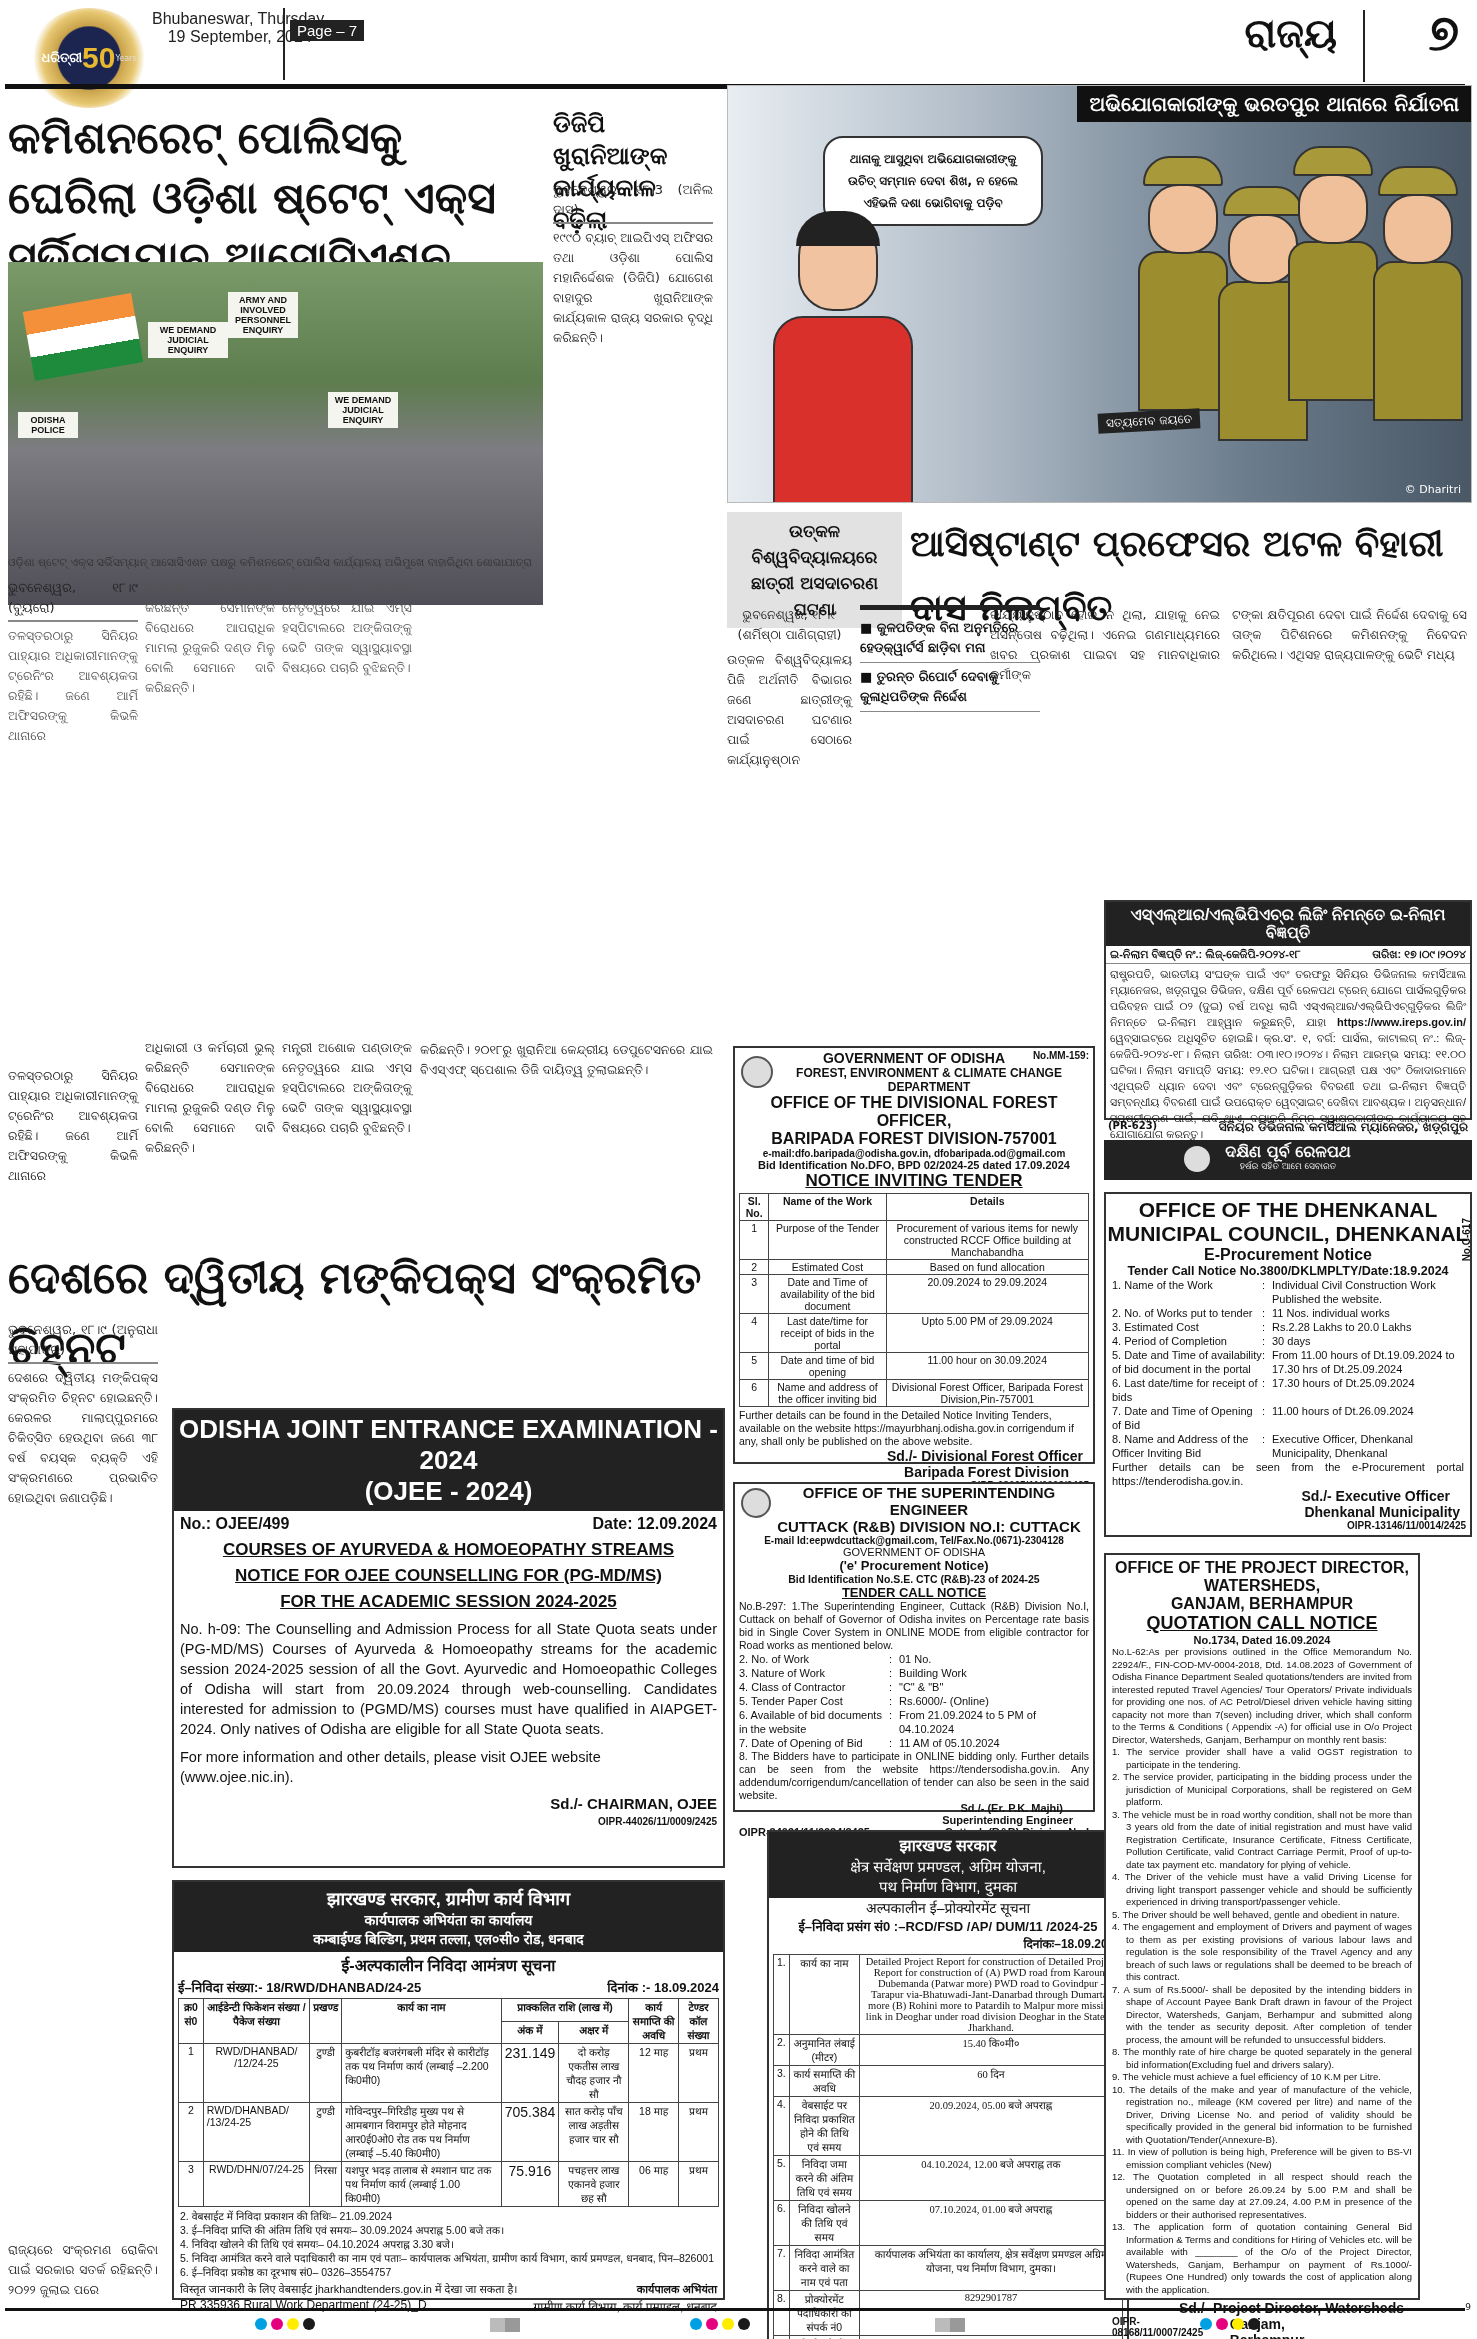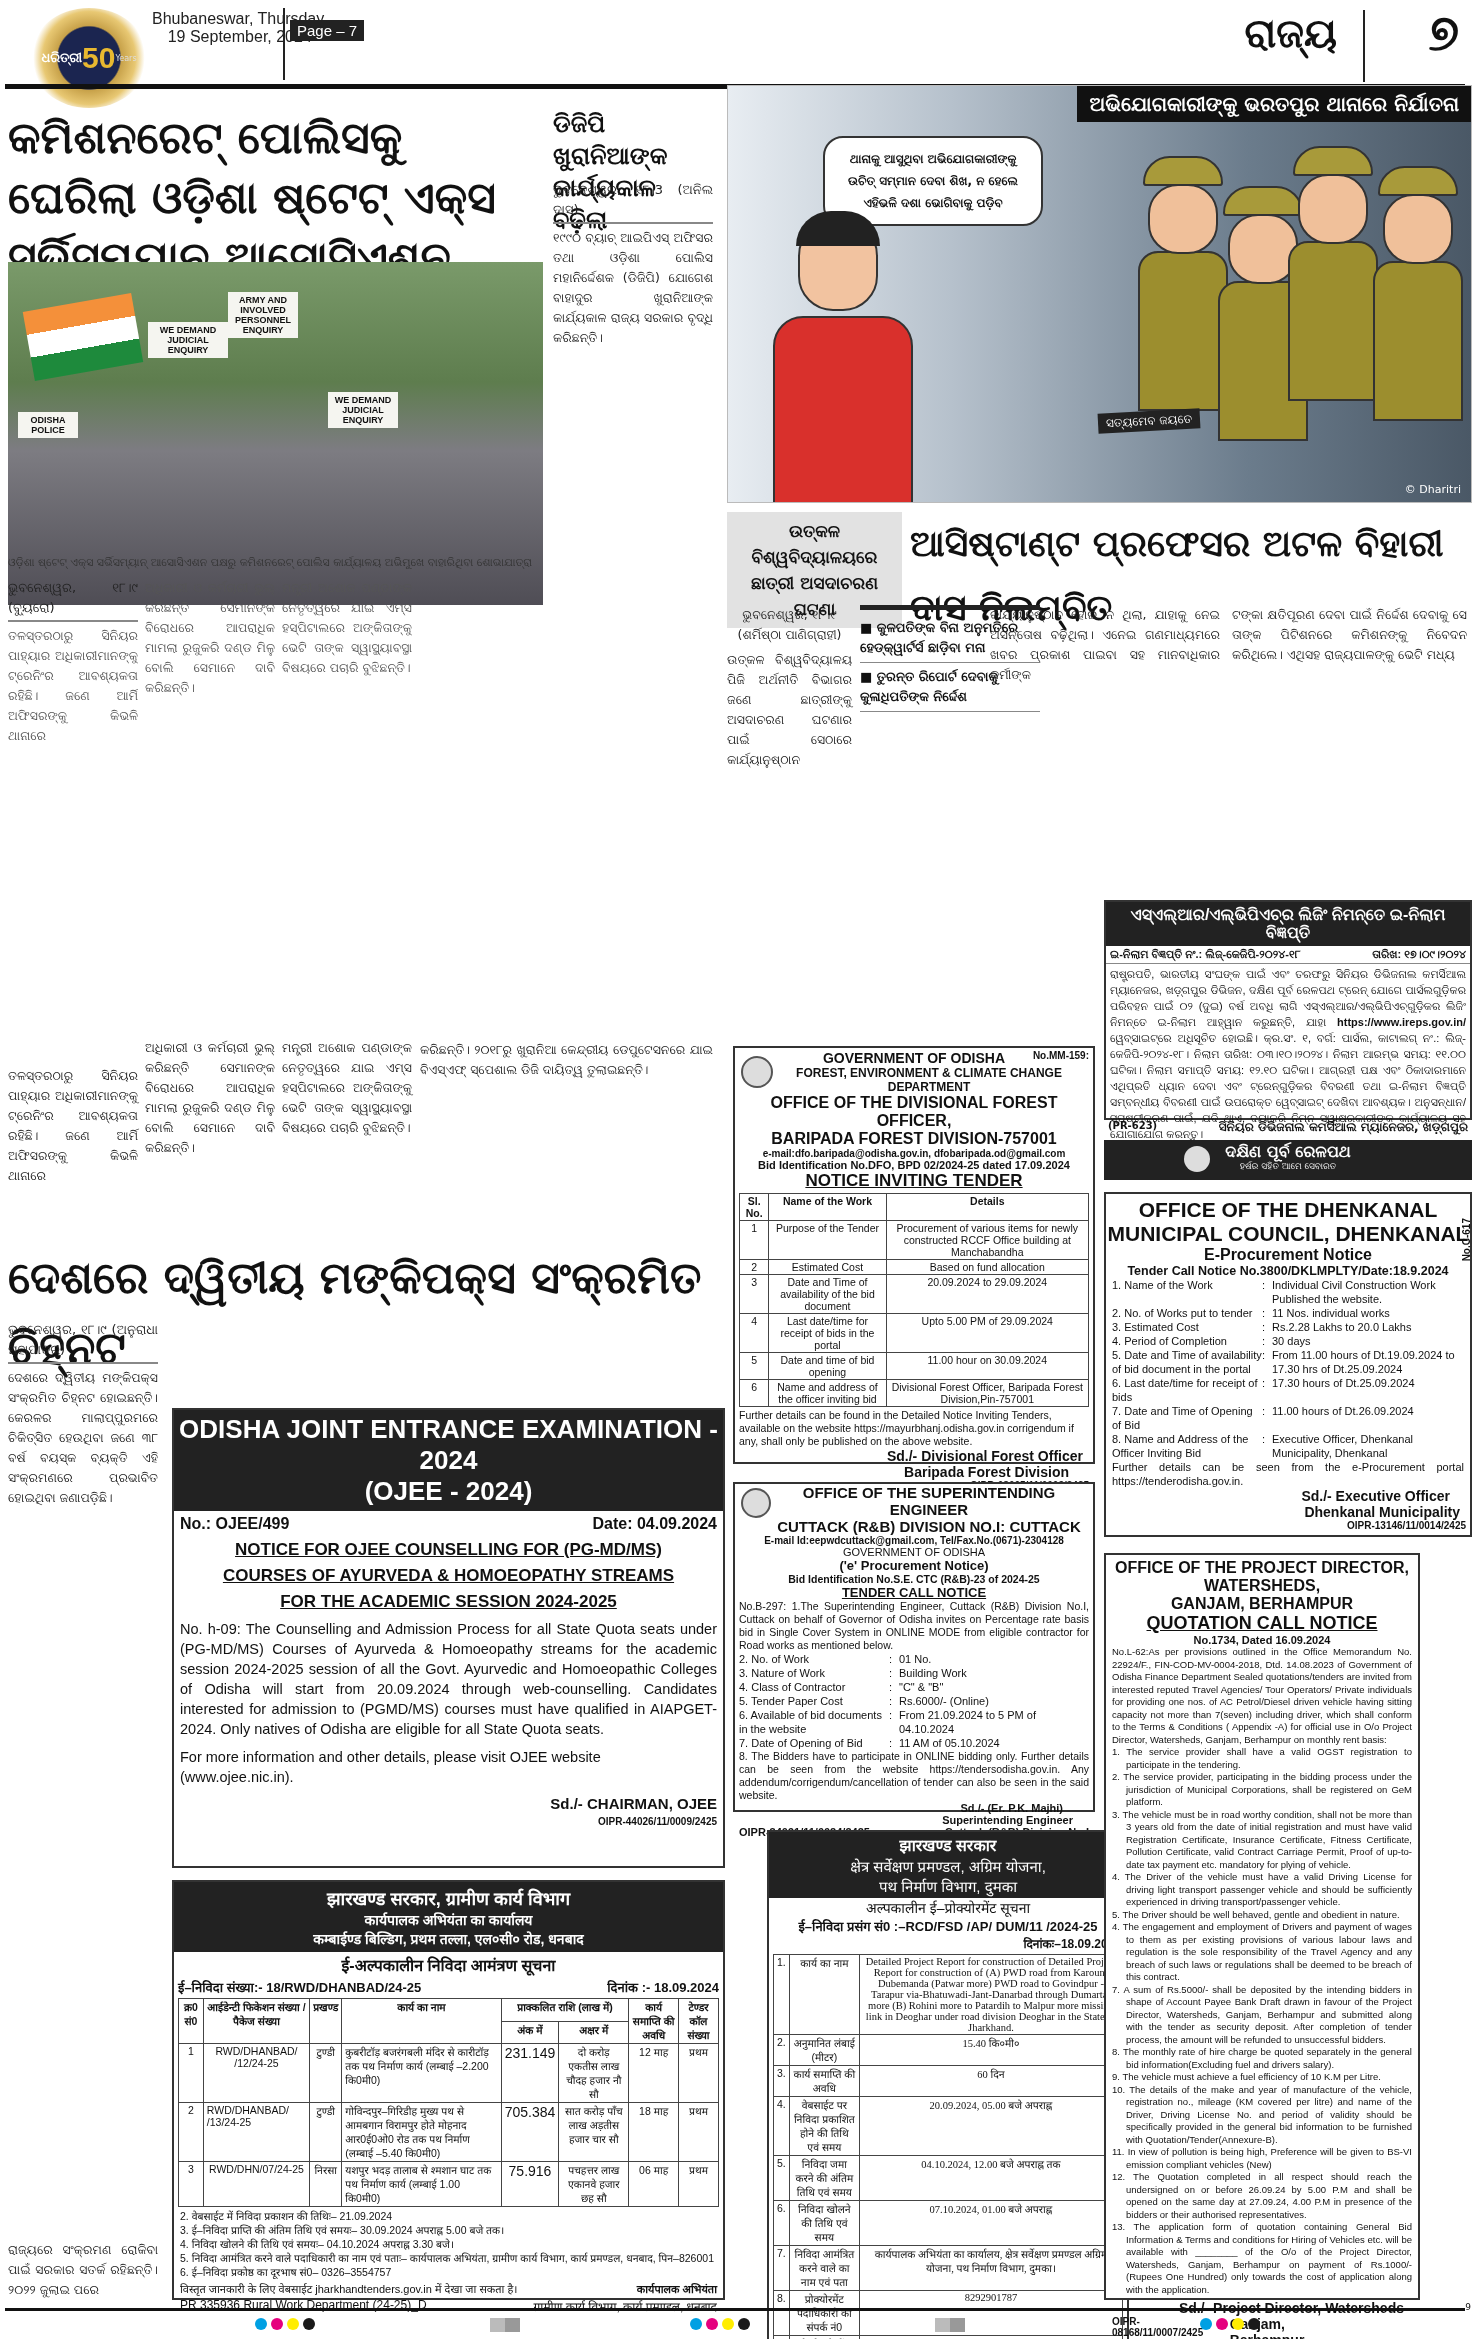"Date: 04.09.2024" span { text: 04.09.2024 -> 12.09.2024 }
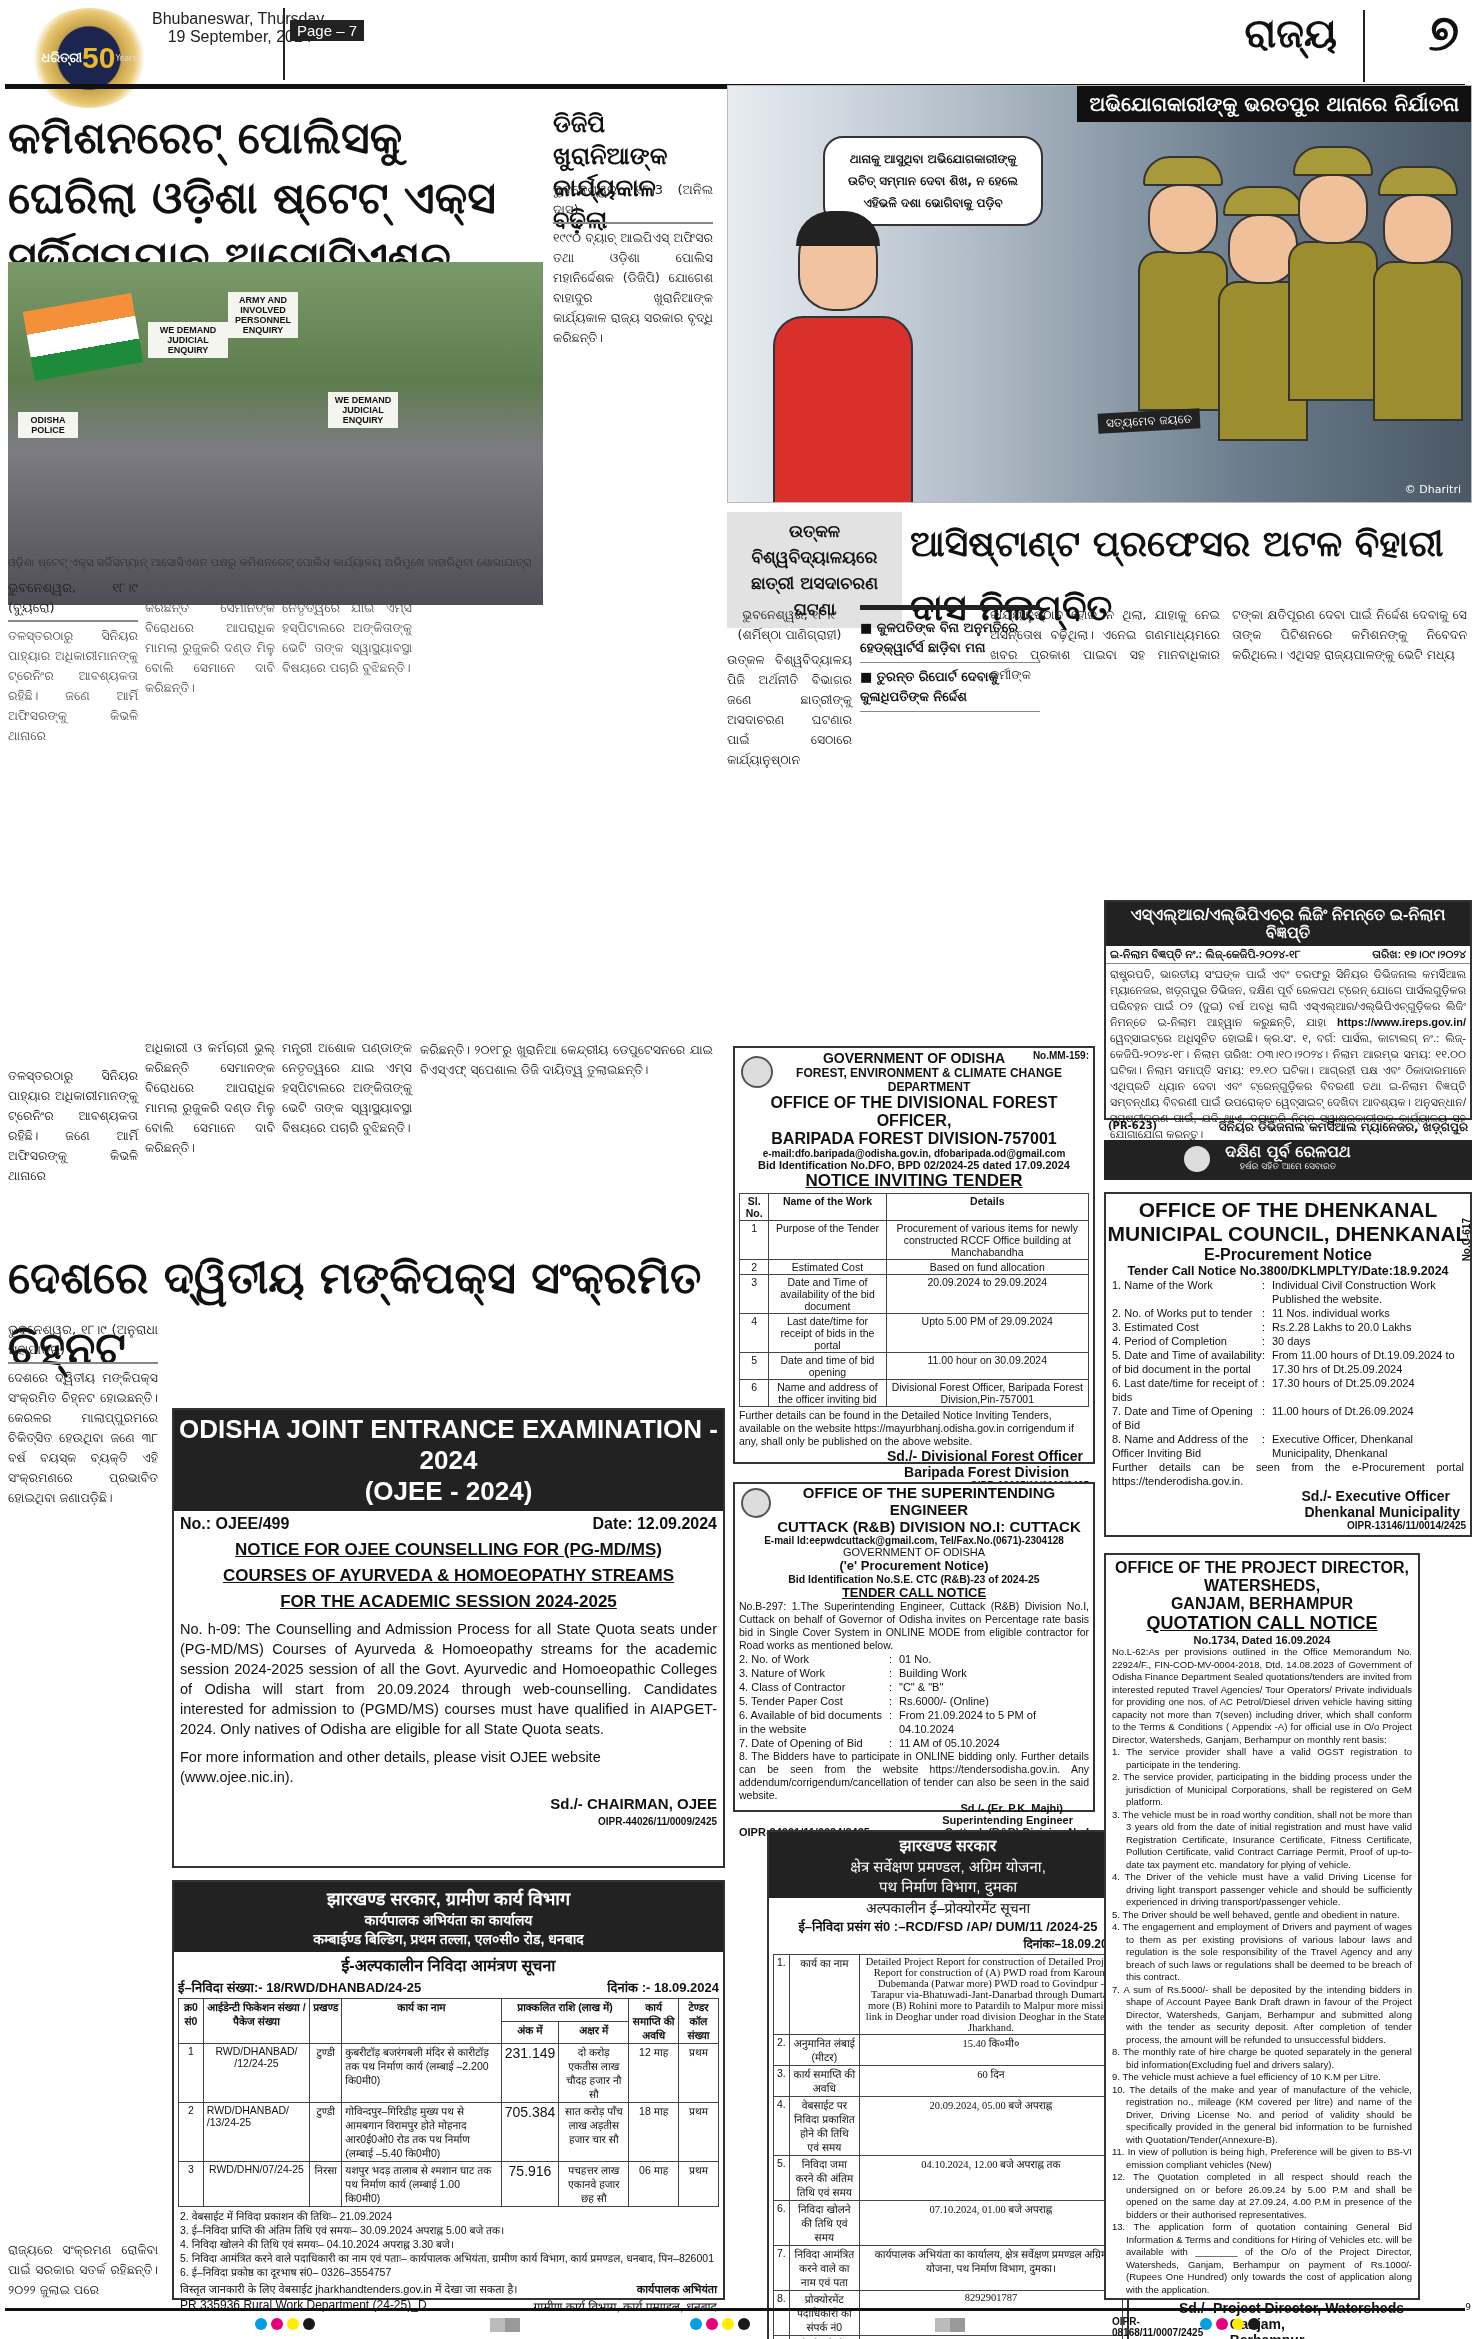"NOTICE FOR OJEE COUNSELLING FOR" div.c { order: before "COURSES OF AYURVEDA & HOMOEOPATHY" -> after "COURSES OF AYURVEDA & HOMOEOPATHY" }
